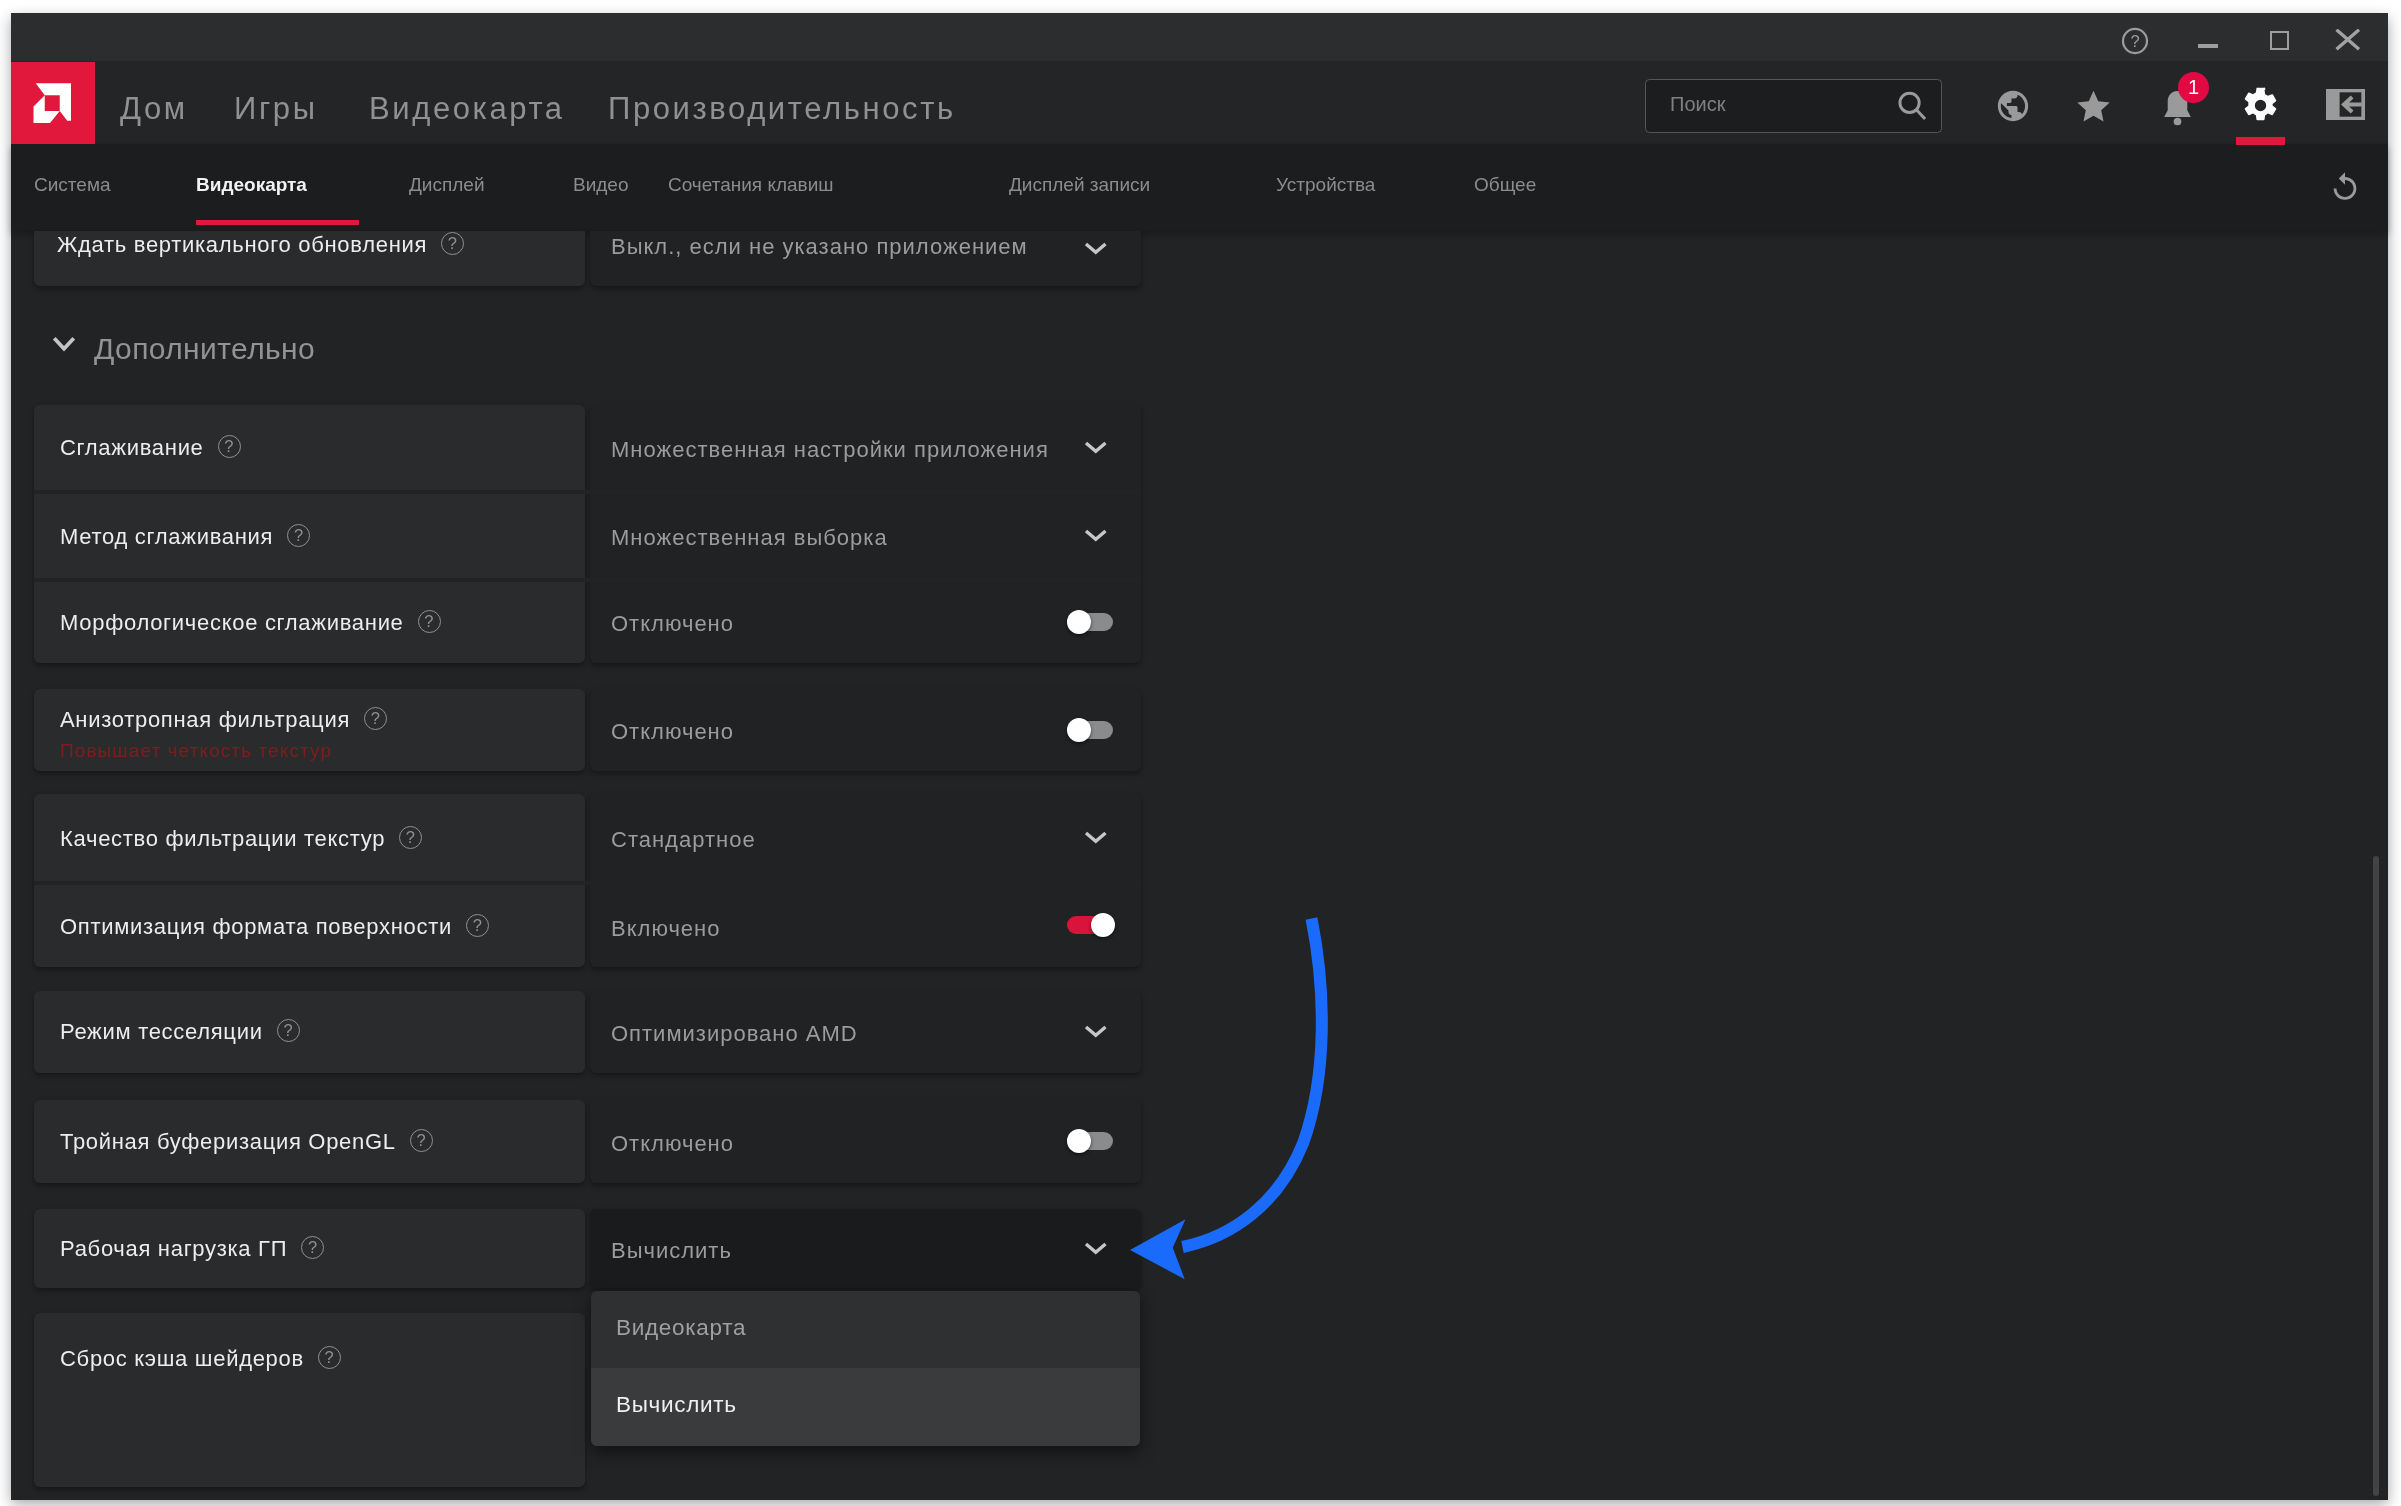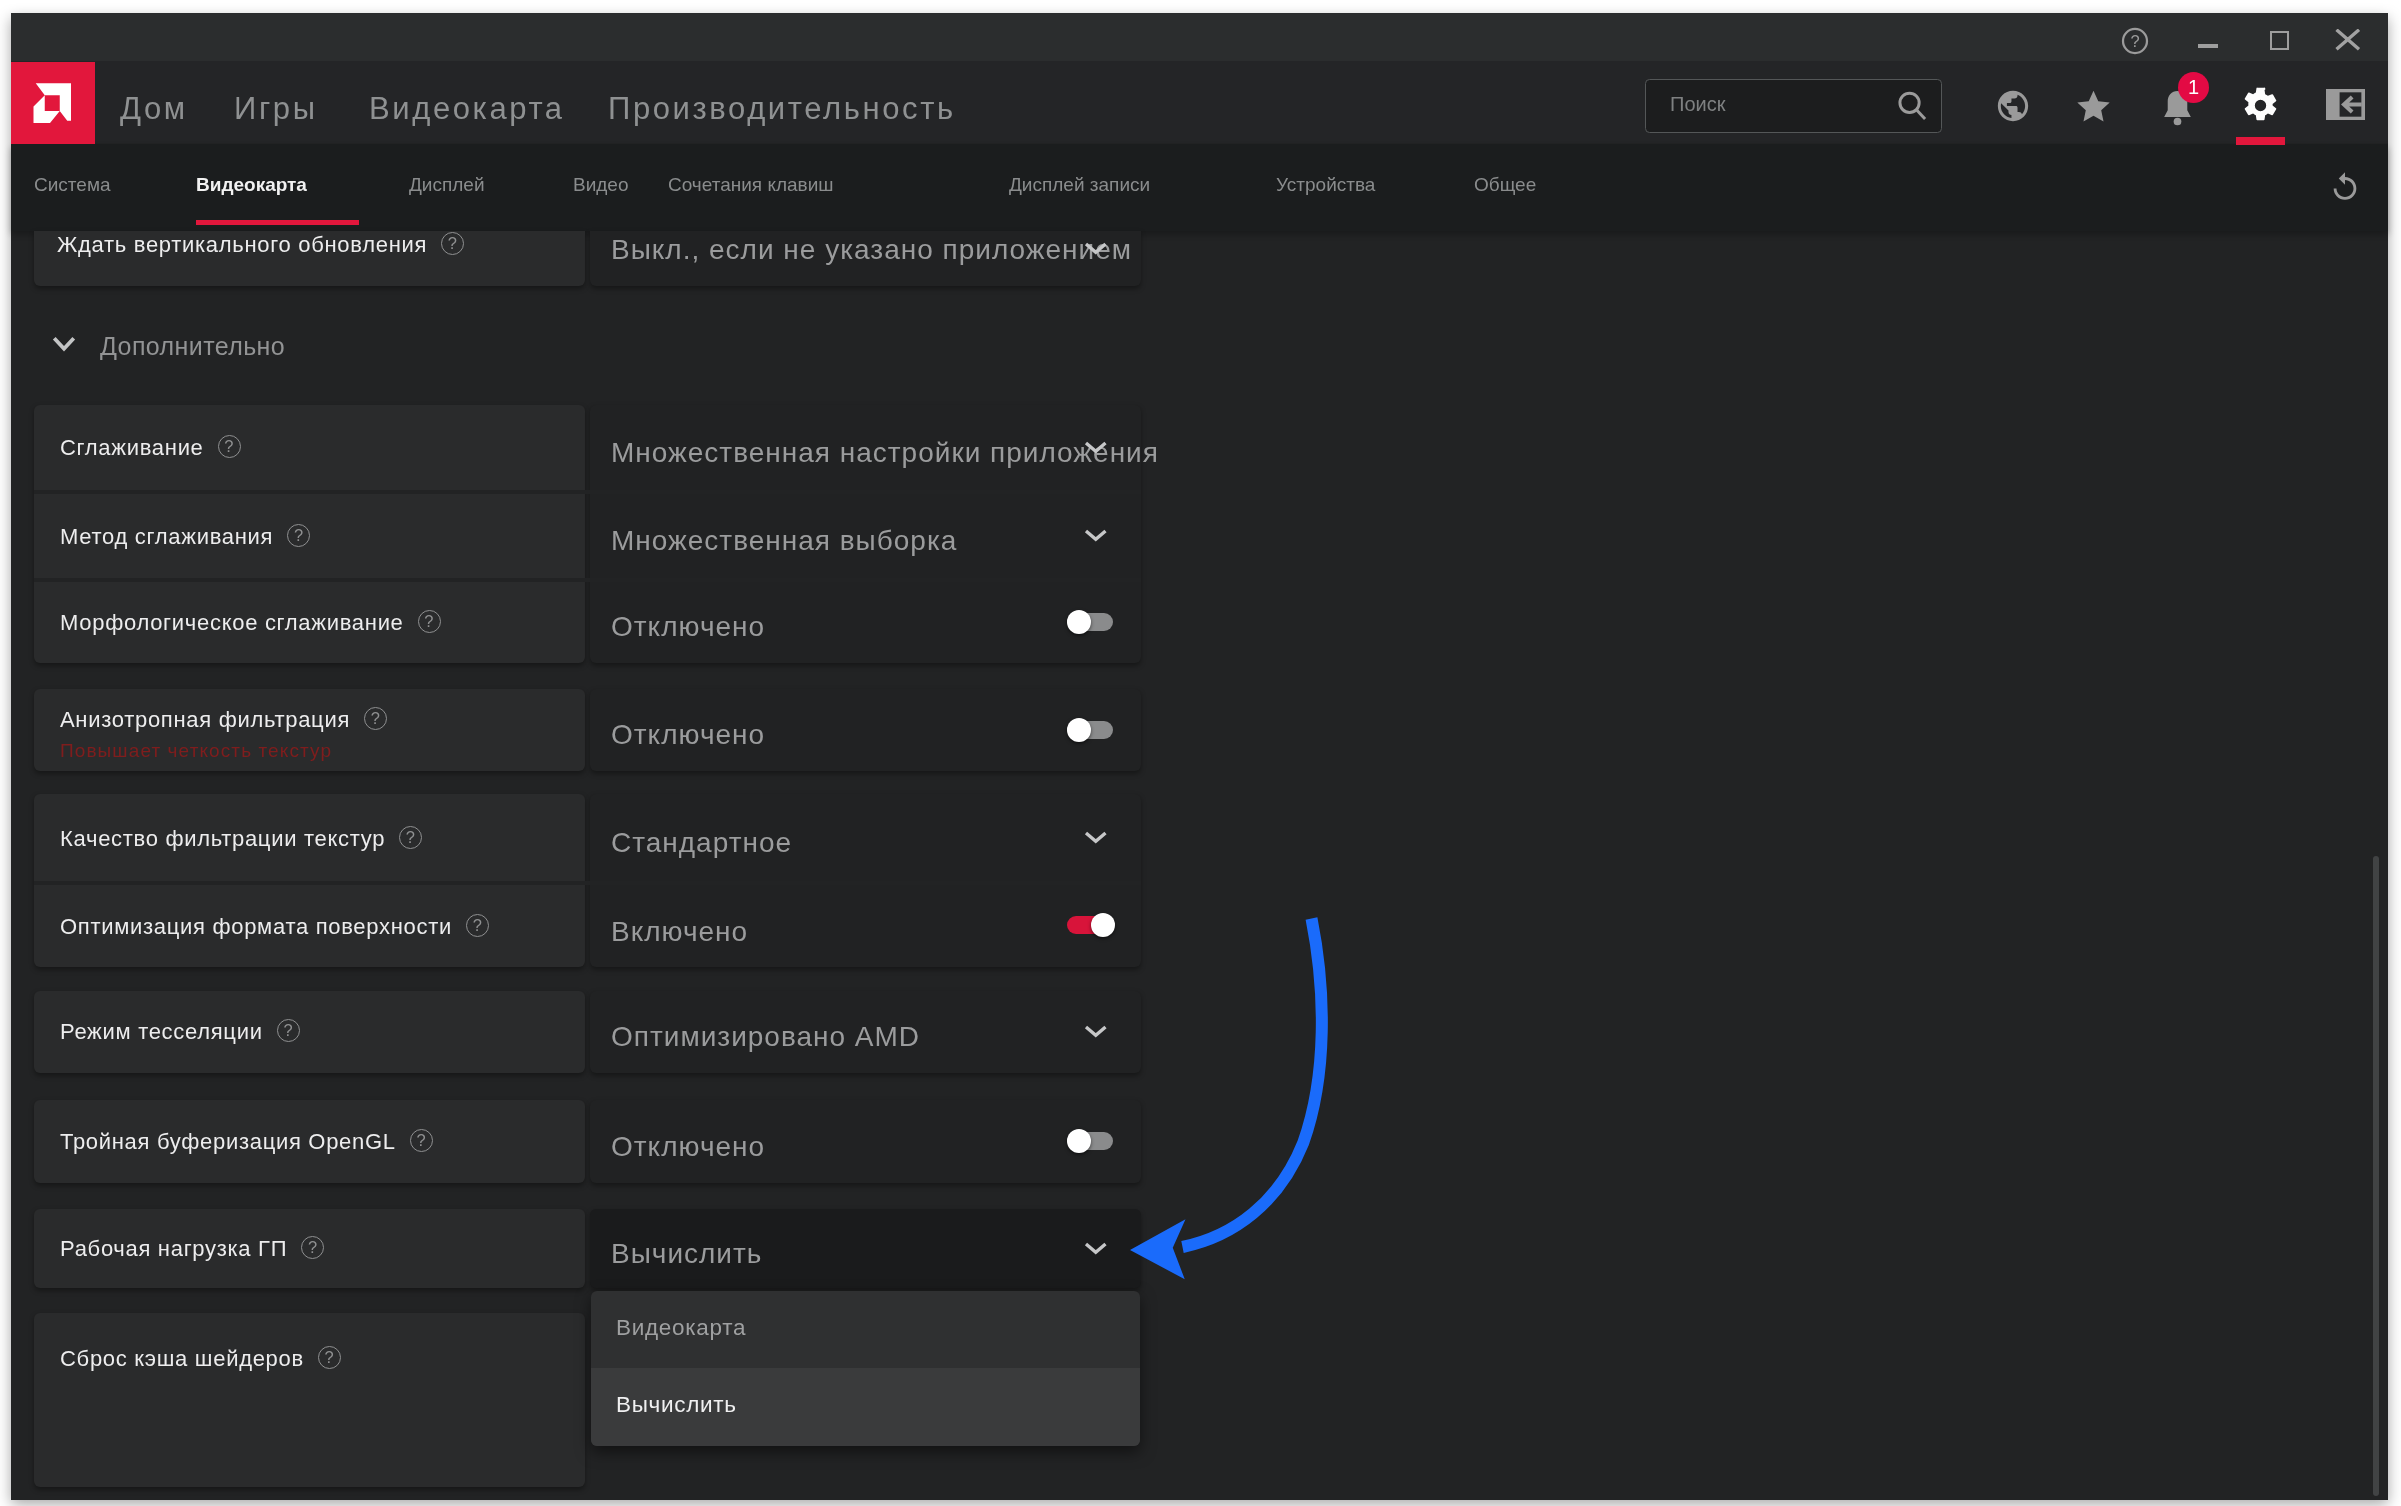"Выкл., если не указано приложением" .value { font-size: 28px -> 22px }
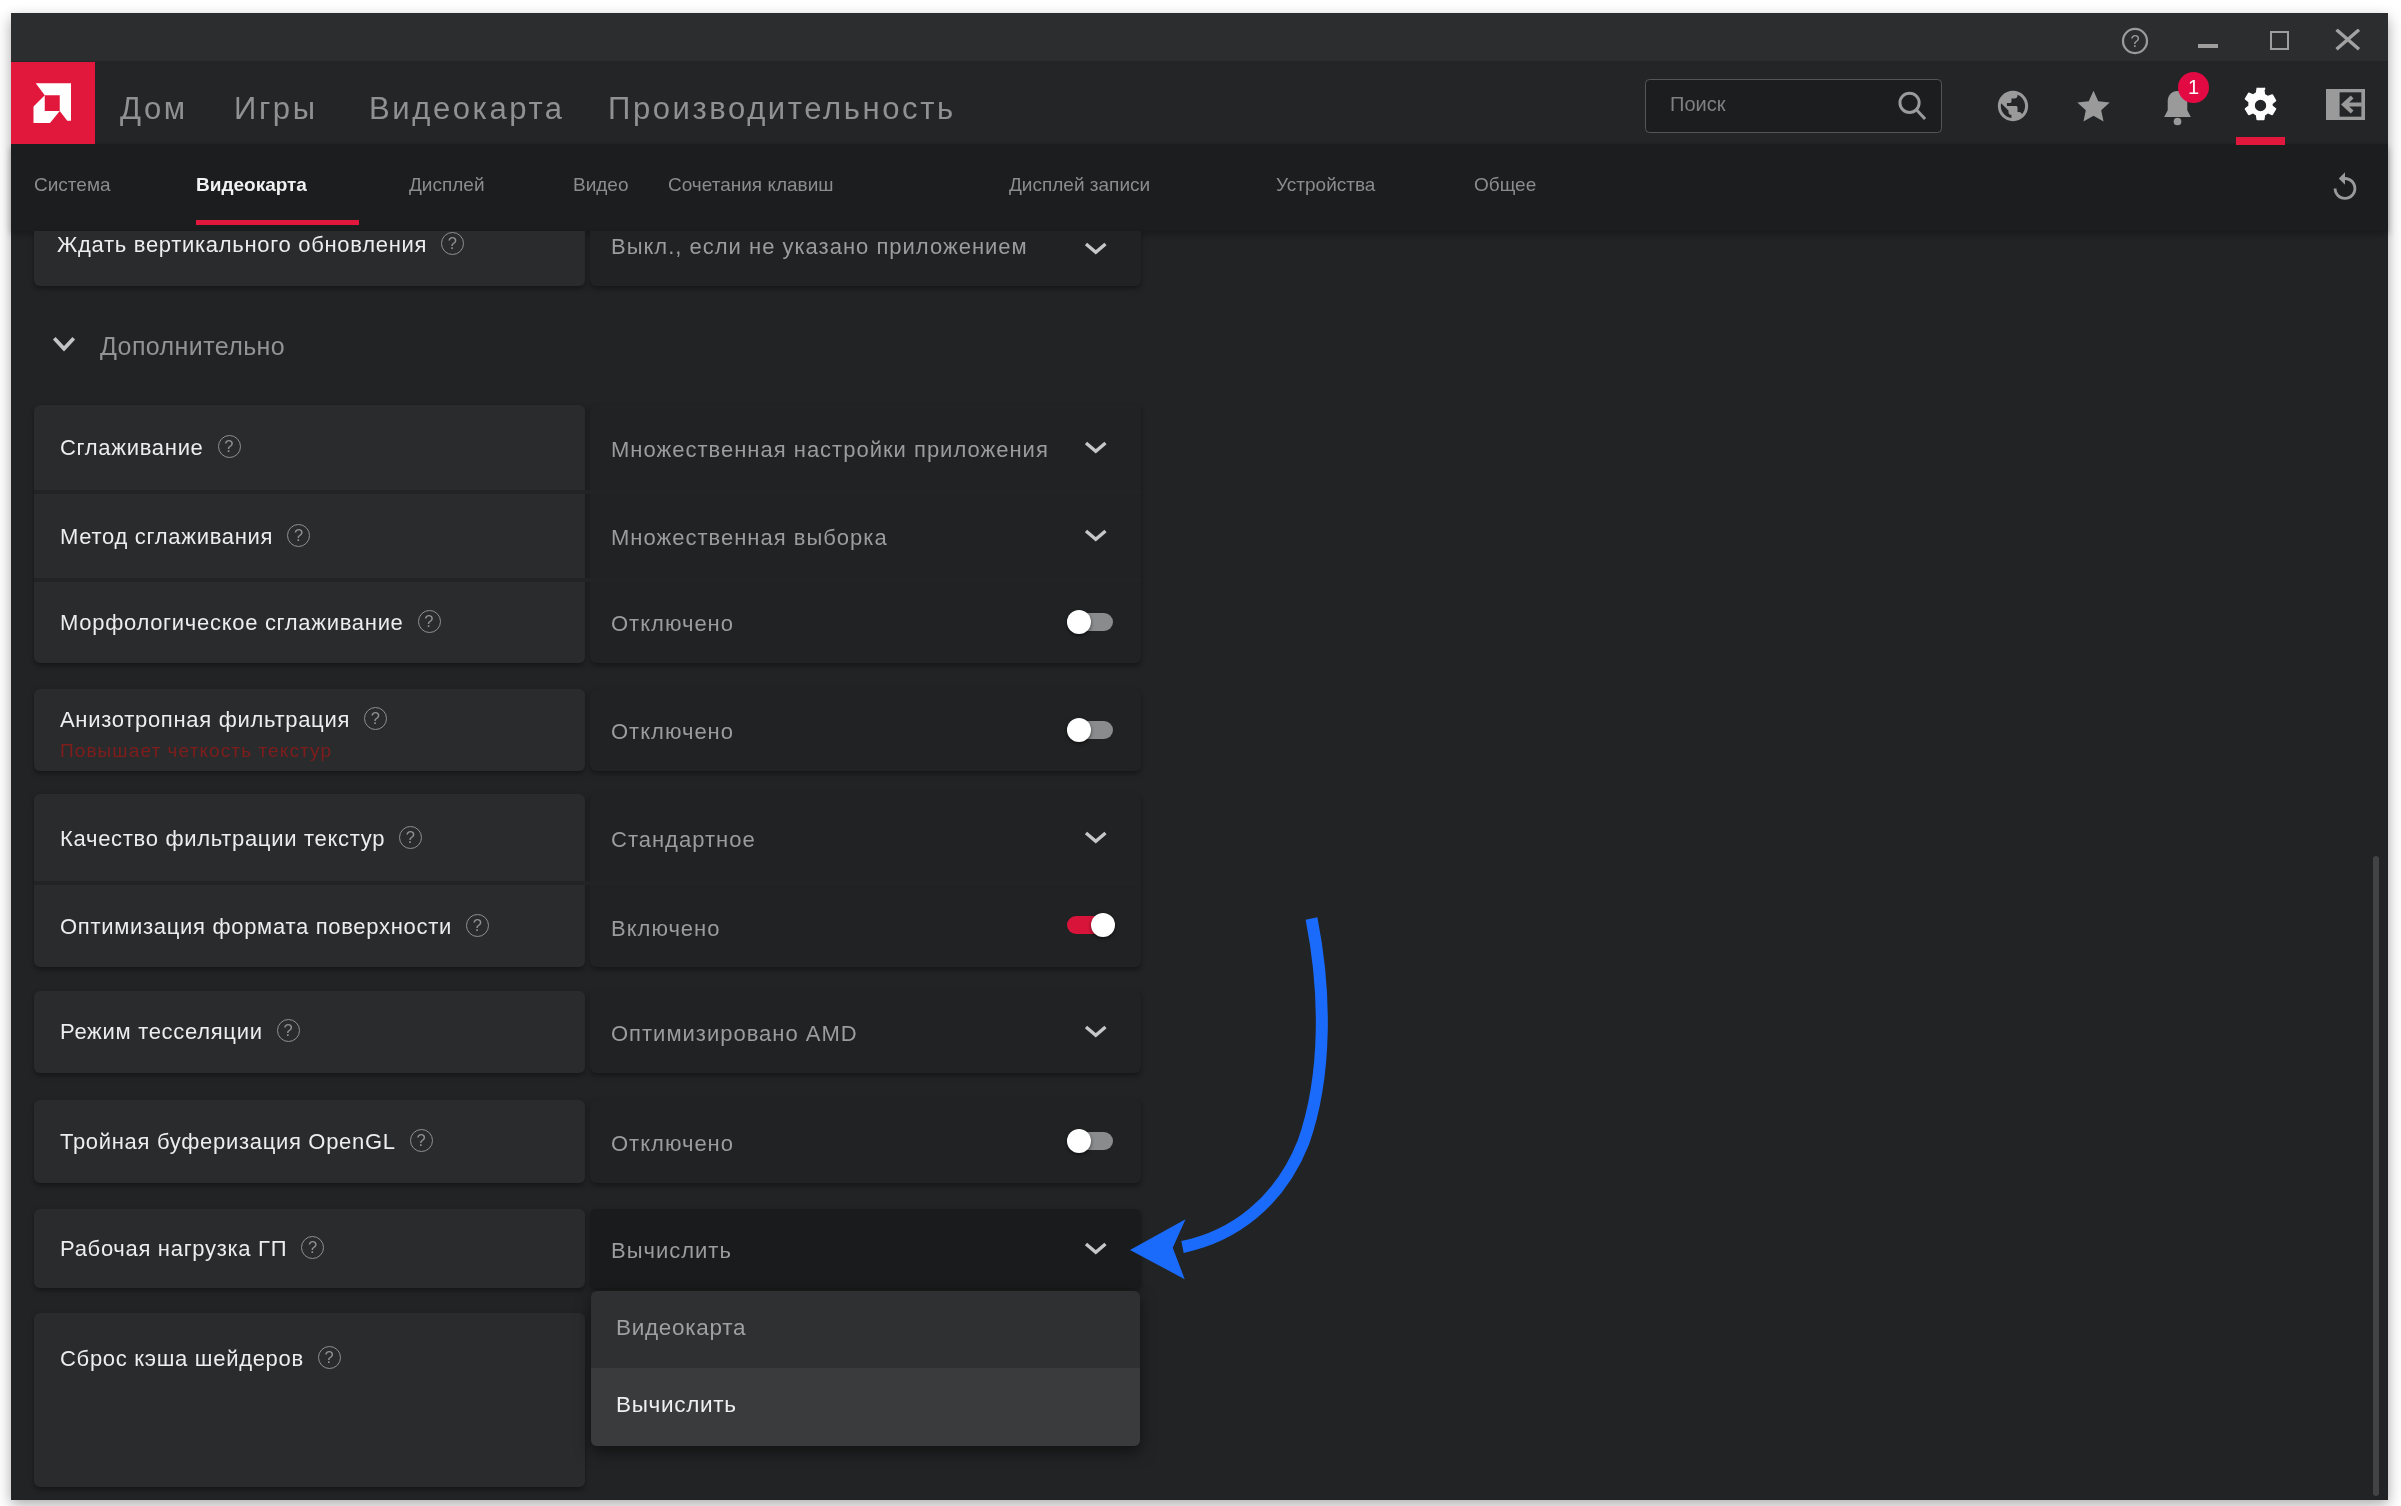"Дополнительно" div.abs { font-size: 25px -> 30px; left: 100px -> 94px }
